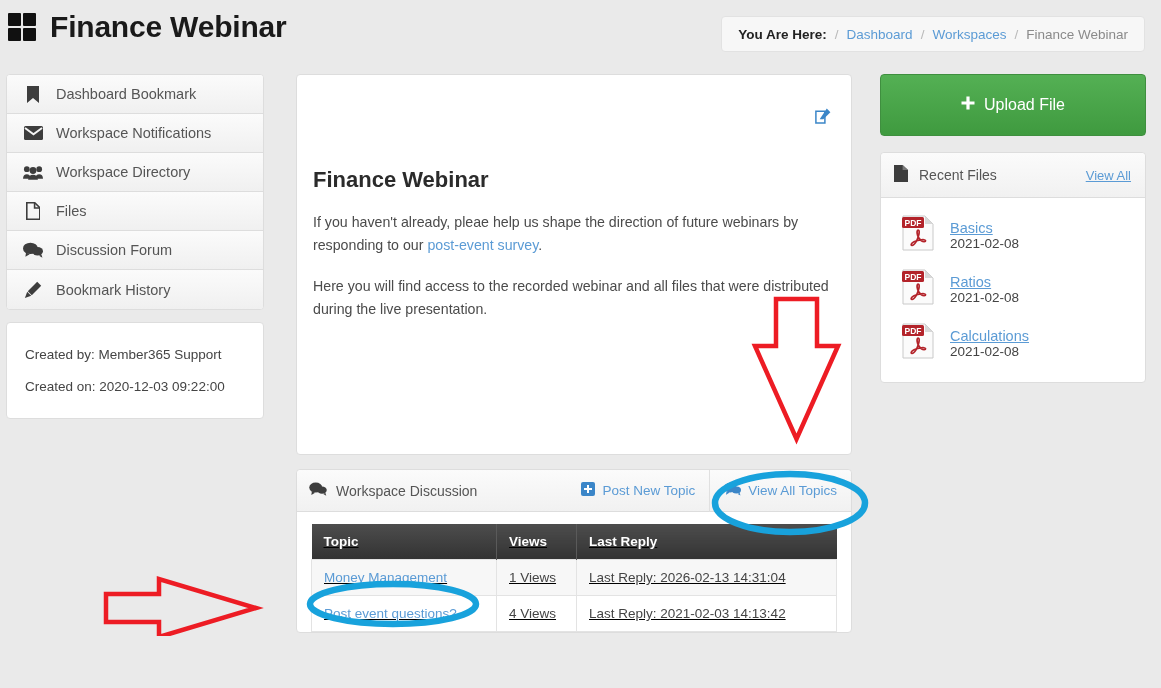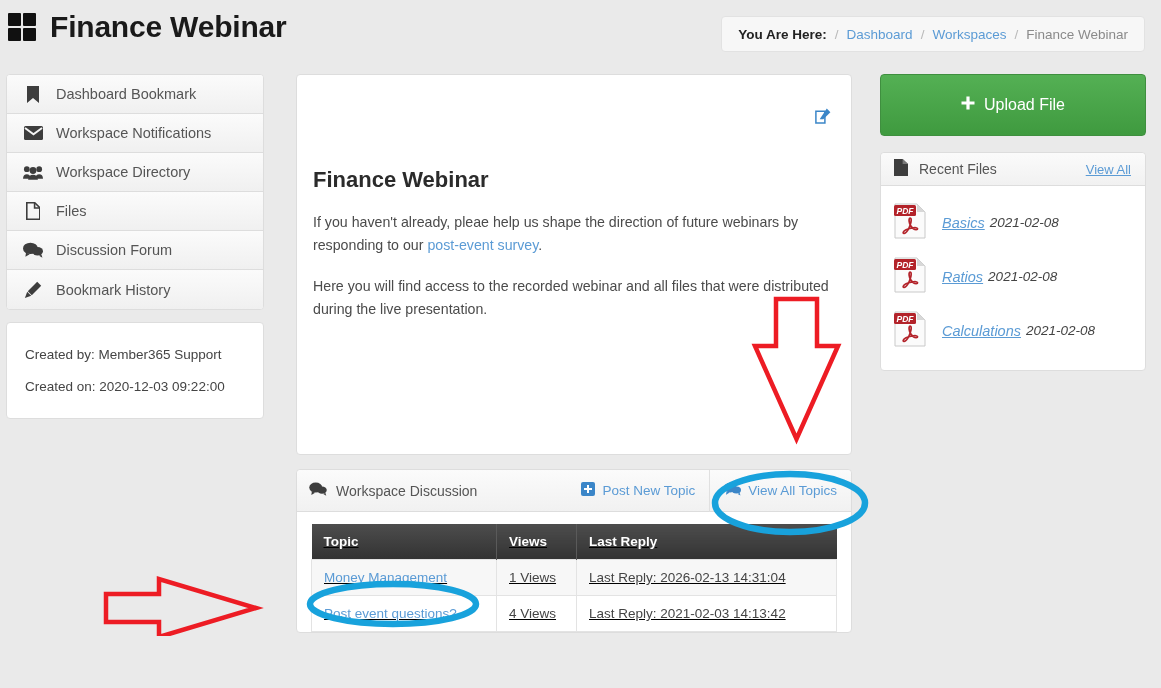"Recent Files" .files-head { height: 33px -> 45px }
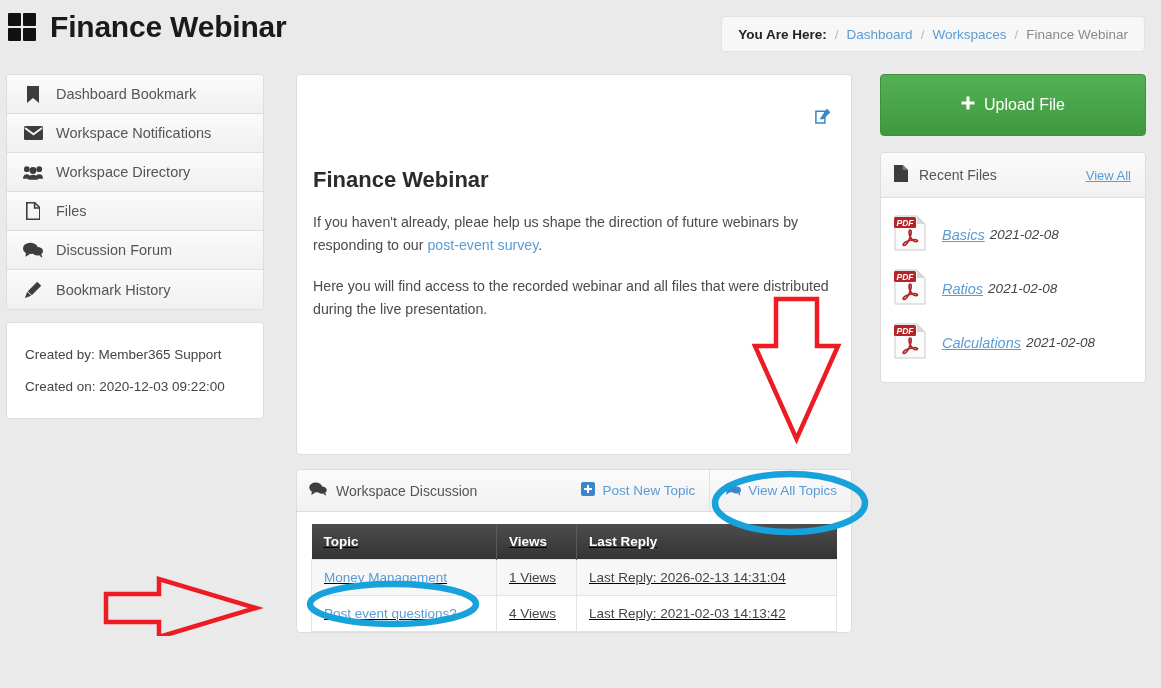"PDF" .file-row { font-style: italic -> none; padding: 4px 0 4px 10px -> 4px 0 4px 18px }
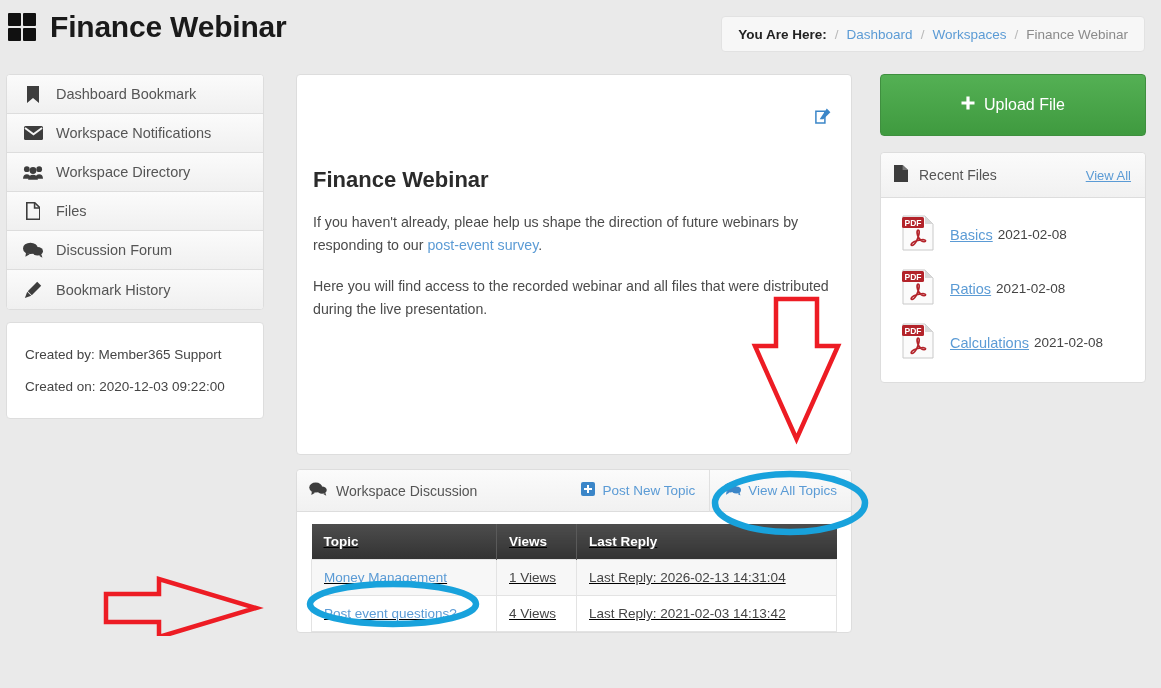"Basics" .file-txt { flex-direction: row -> column; gap: 5px -> 0 }
